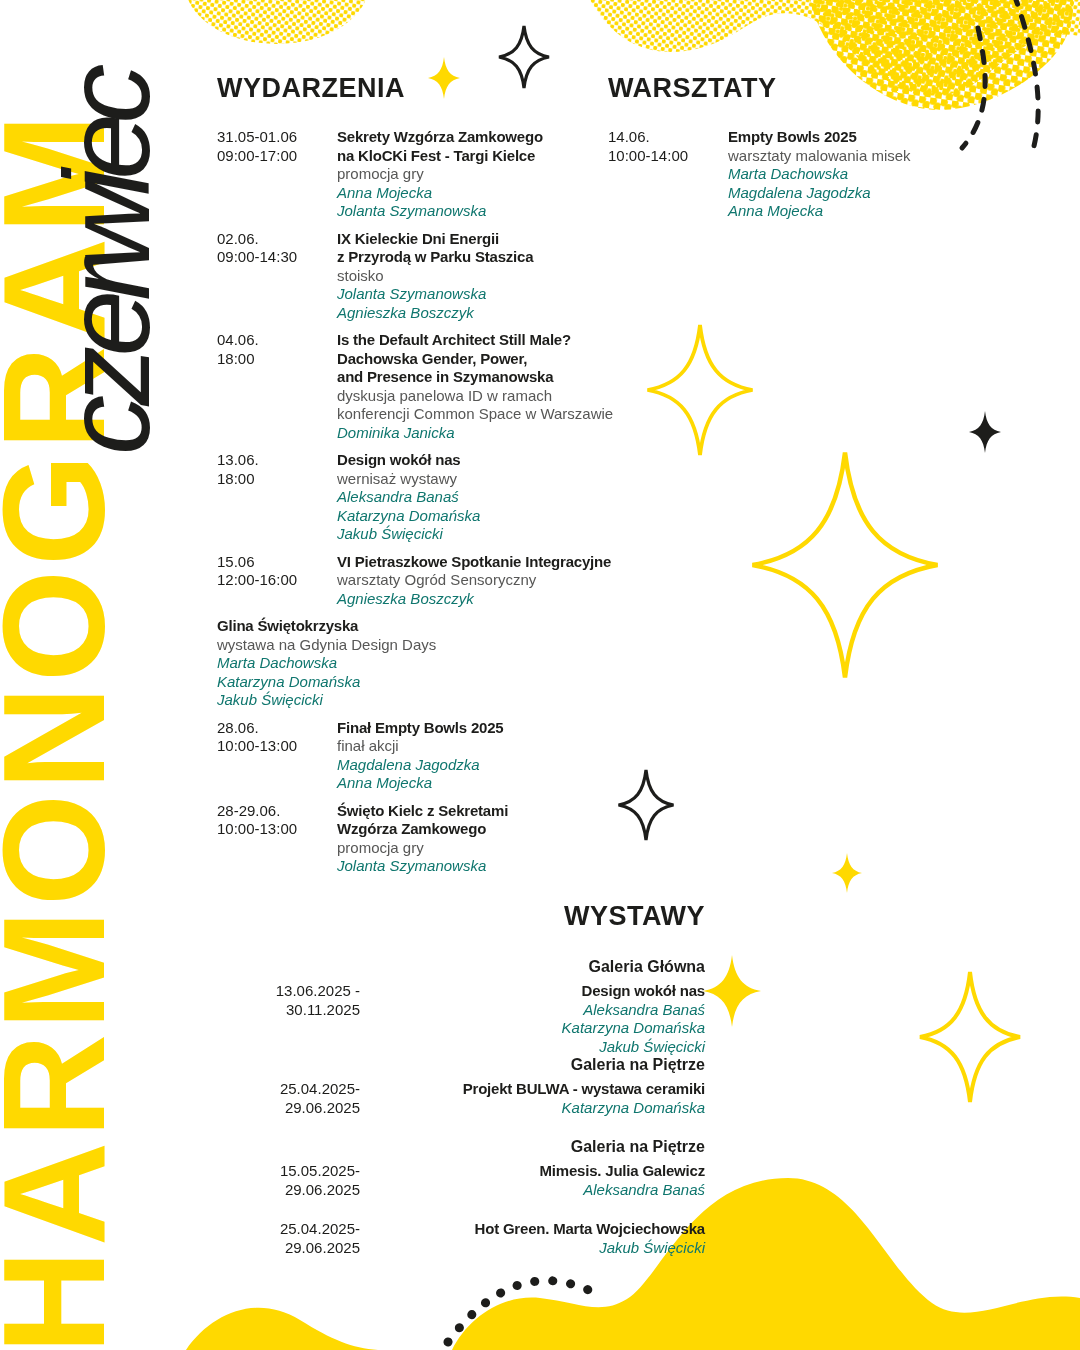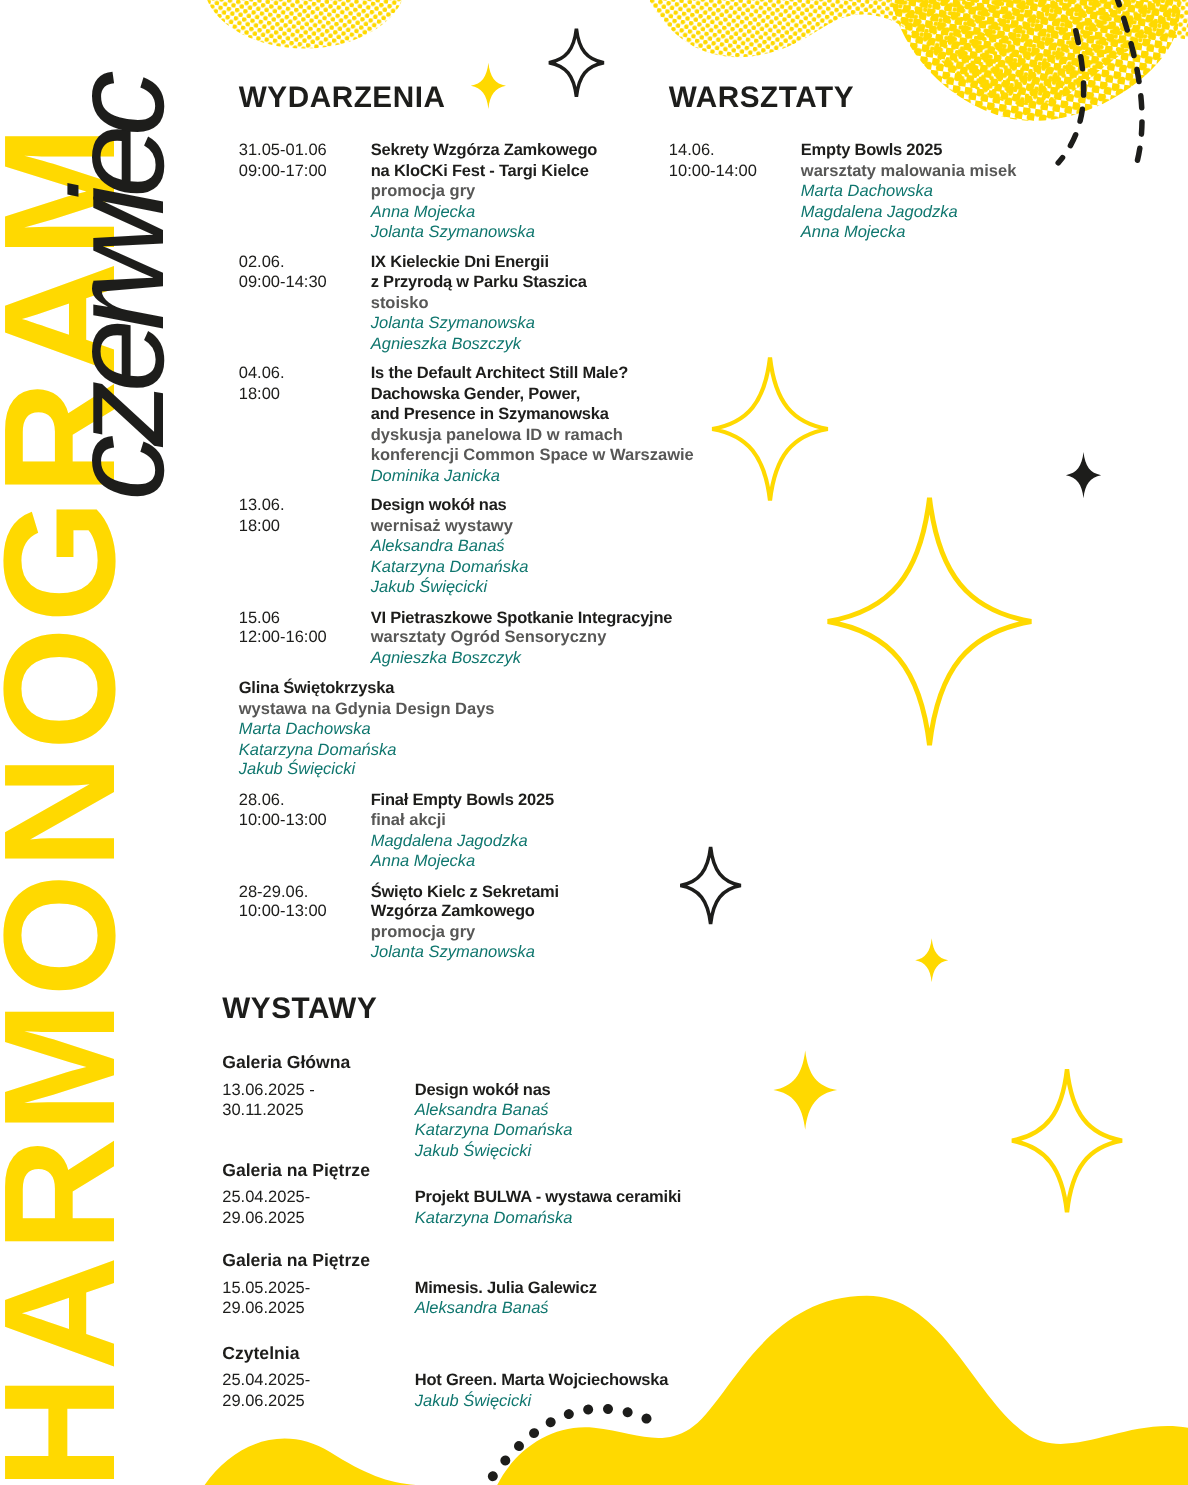"warsztaty malowania misek" .xline { font-weight: 700 -> 400 }
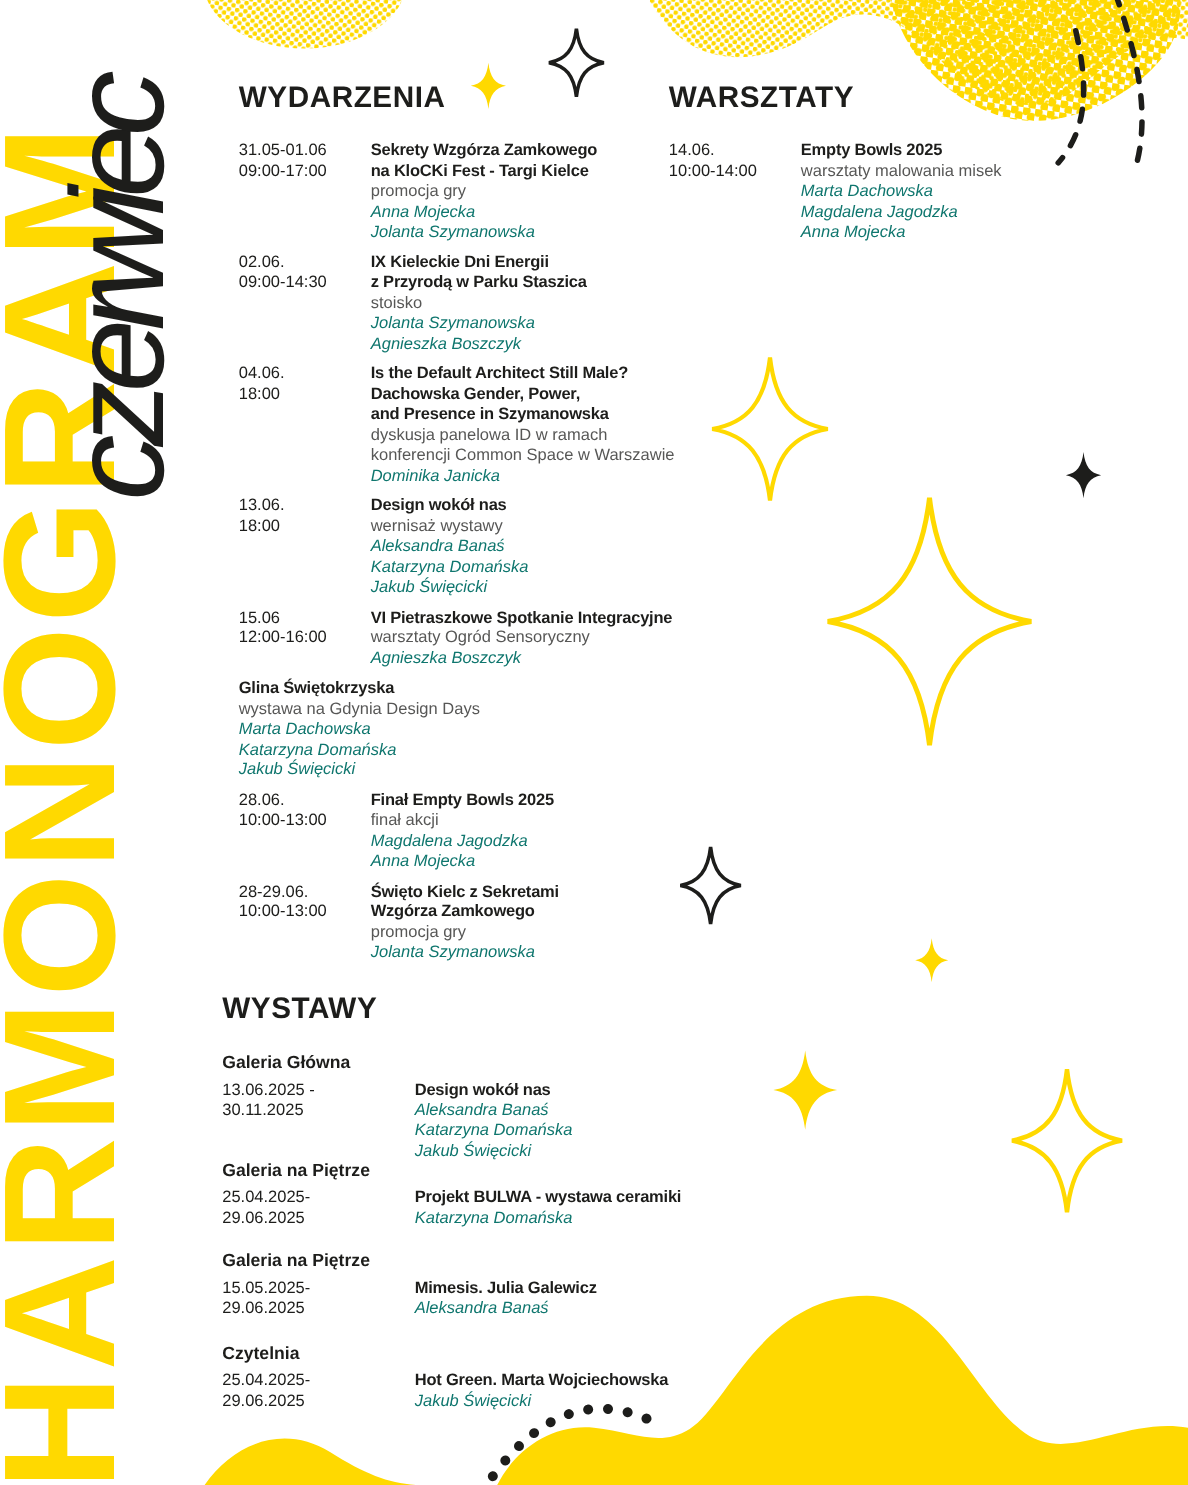"WYSTAWY" #exhibitions { left: 202px -> 185px; text-align: none -> right }
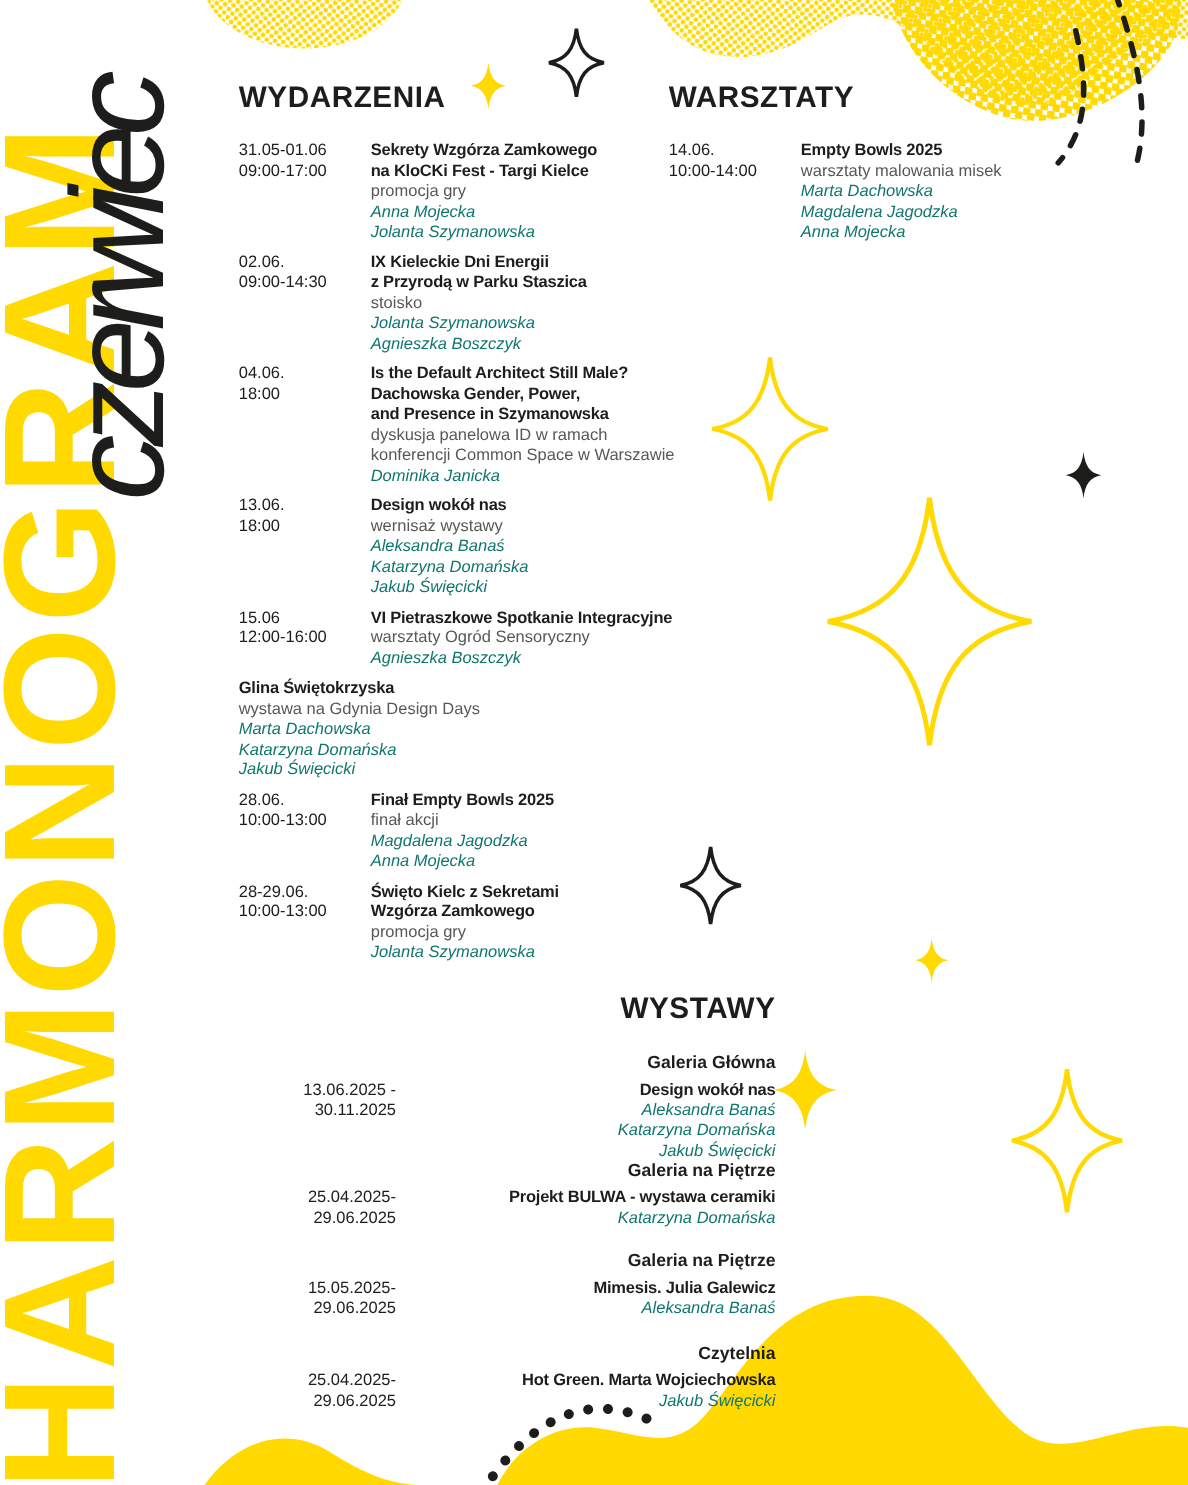"Czytelnia" div.venue { html: <div>Czytelnia</div> -> none }
